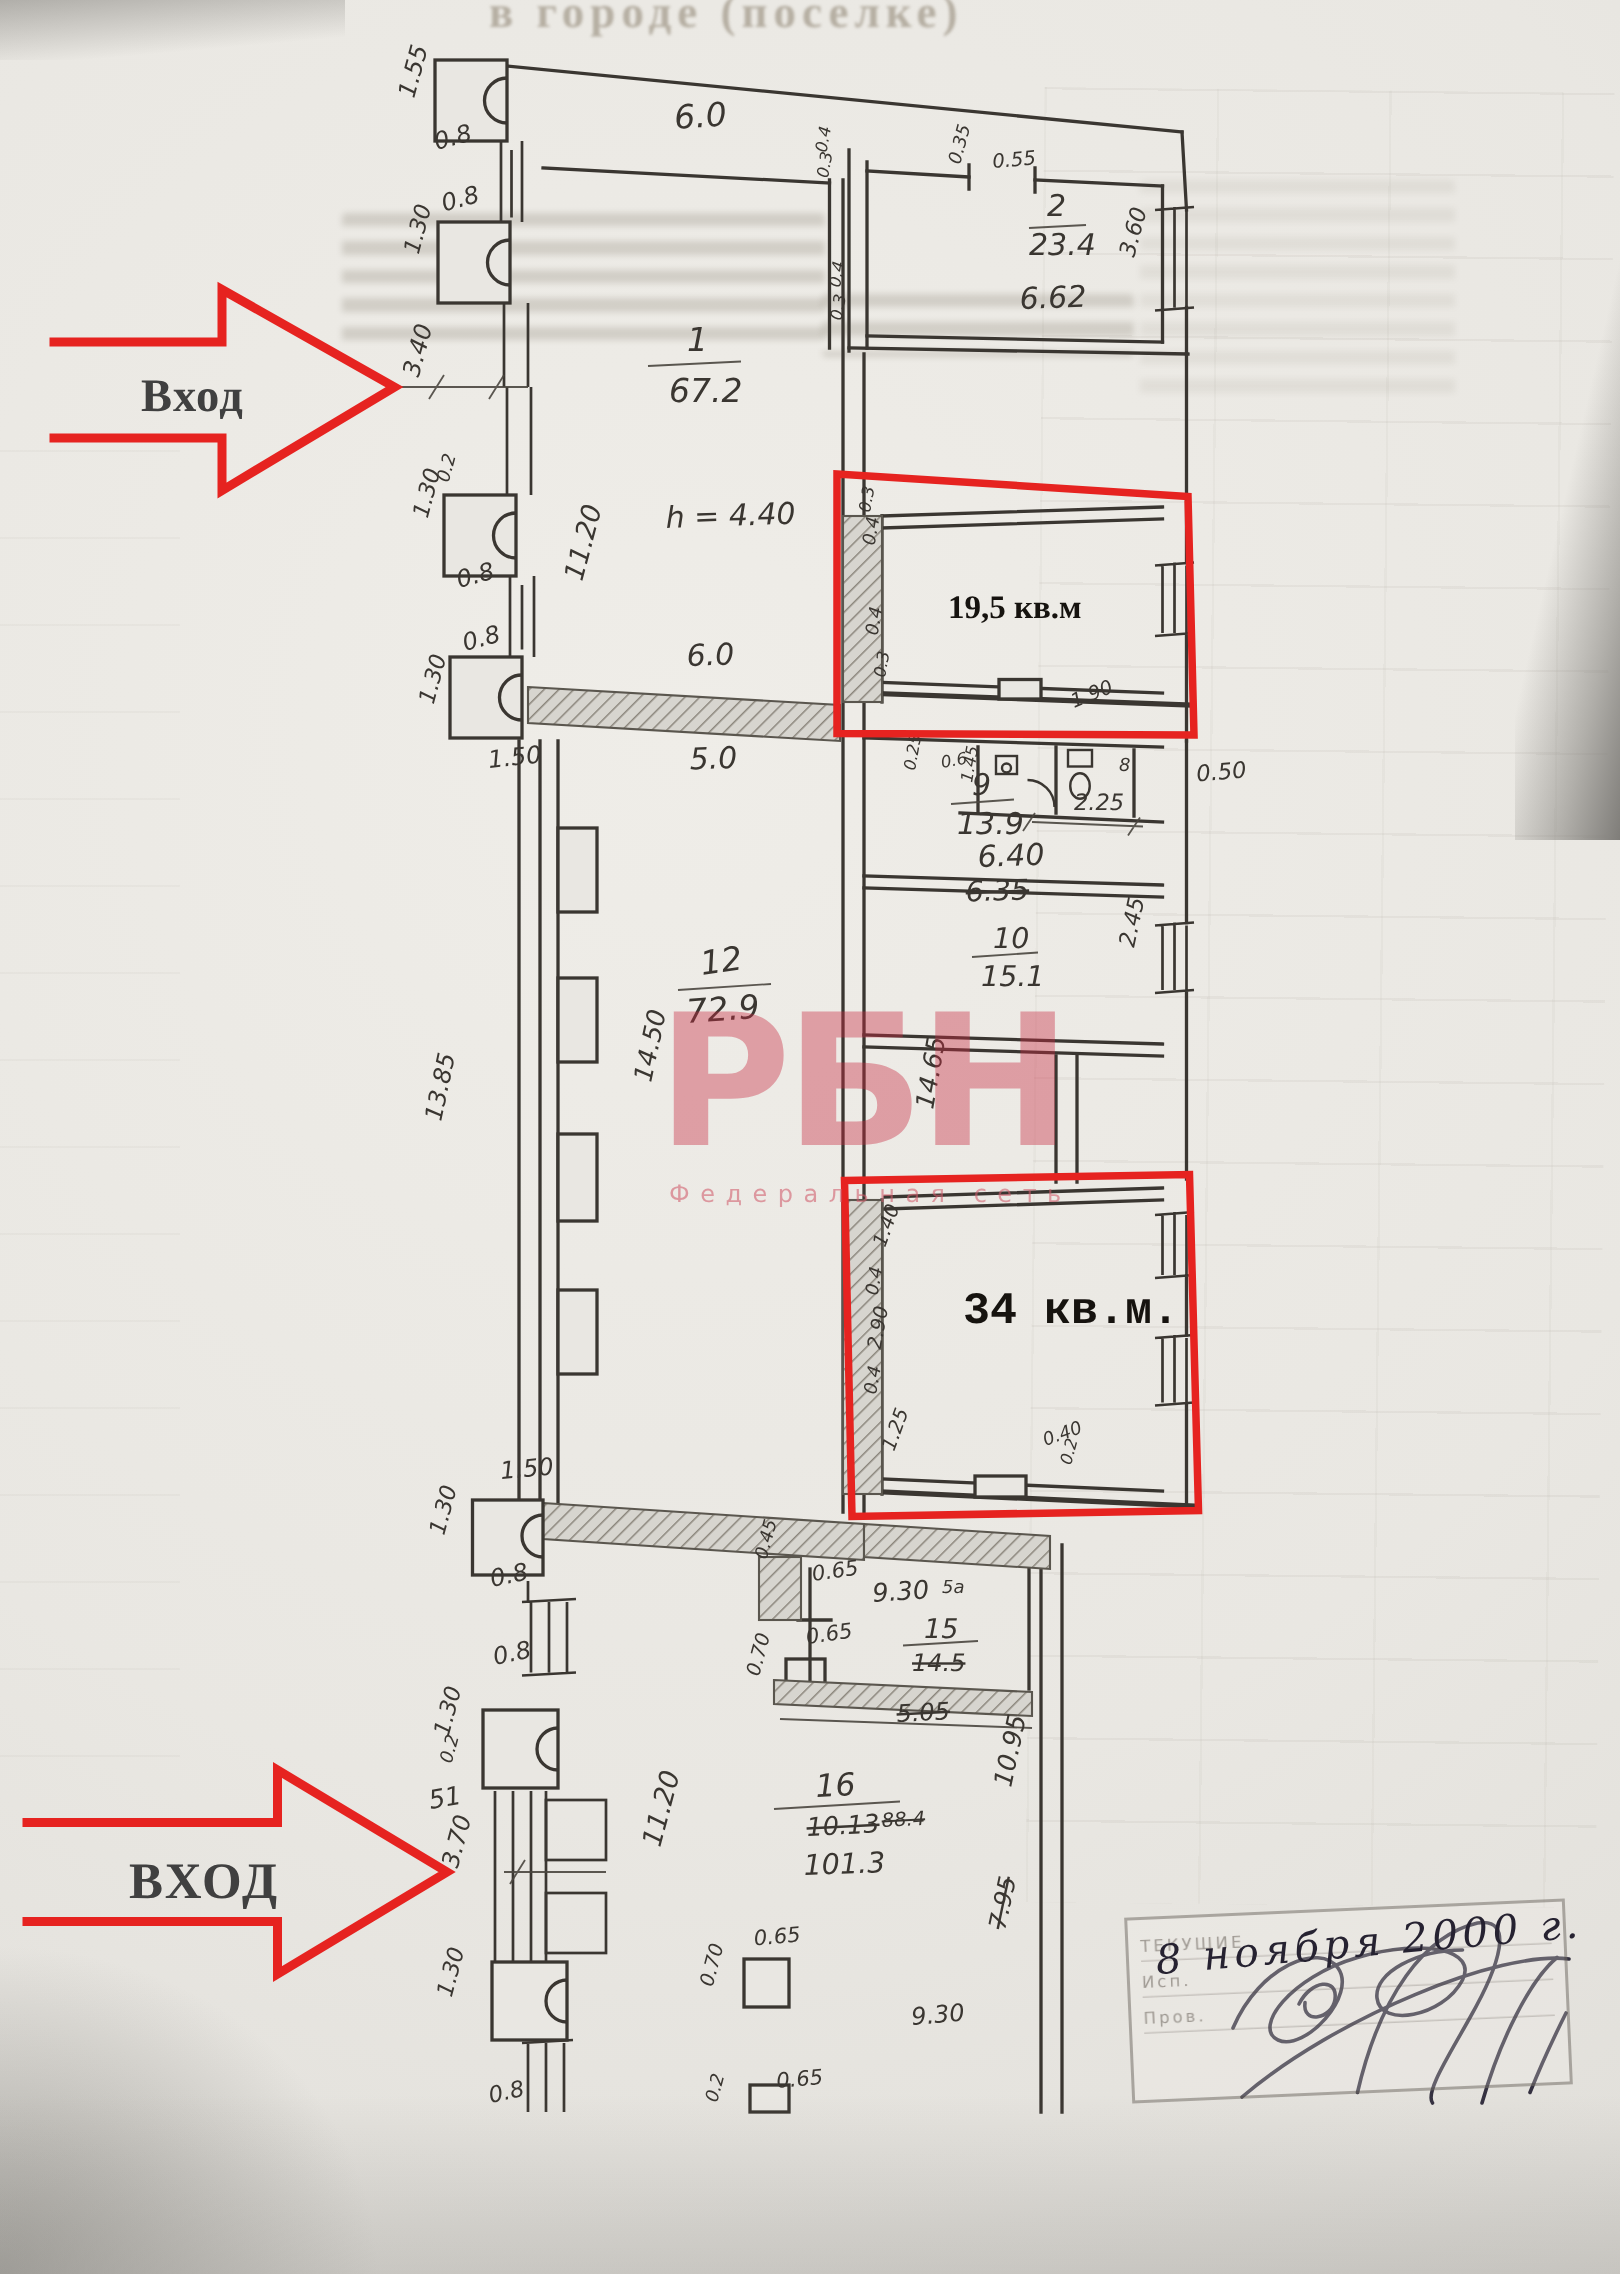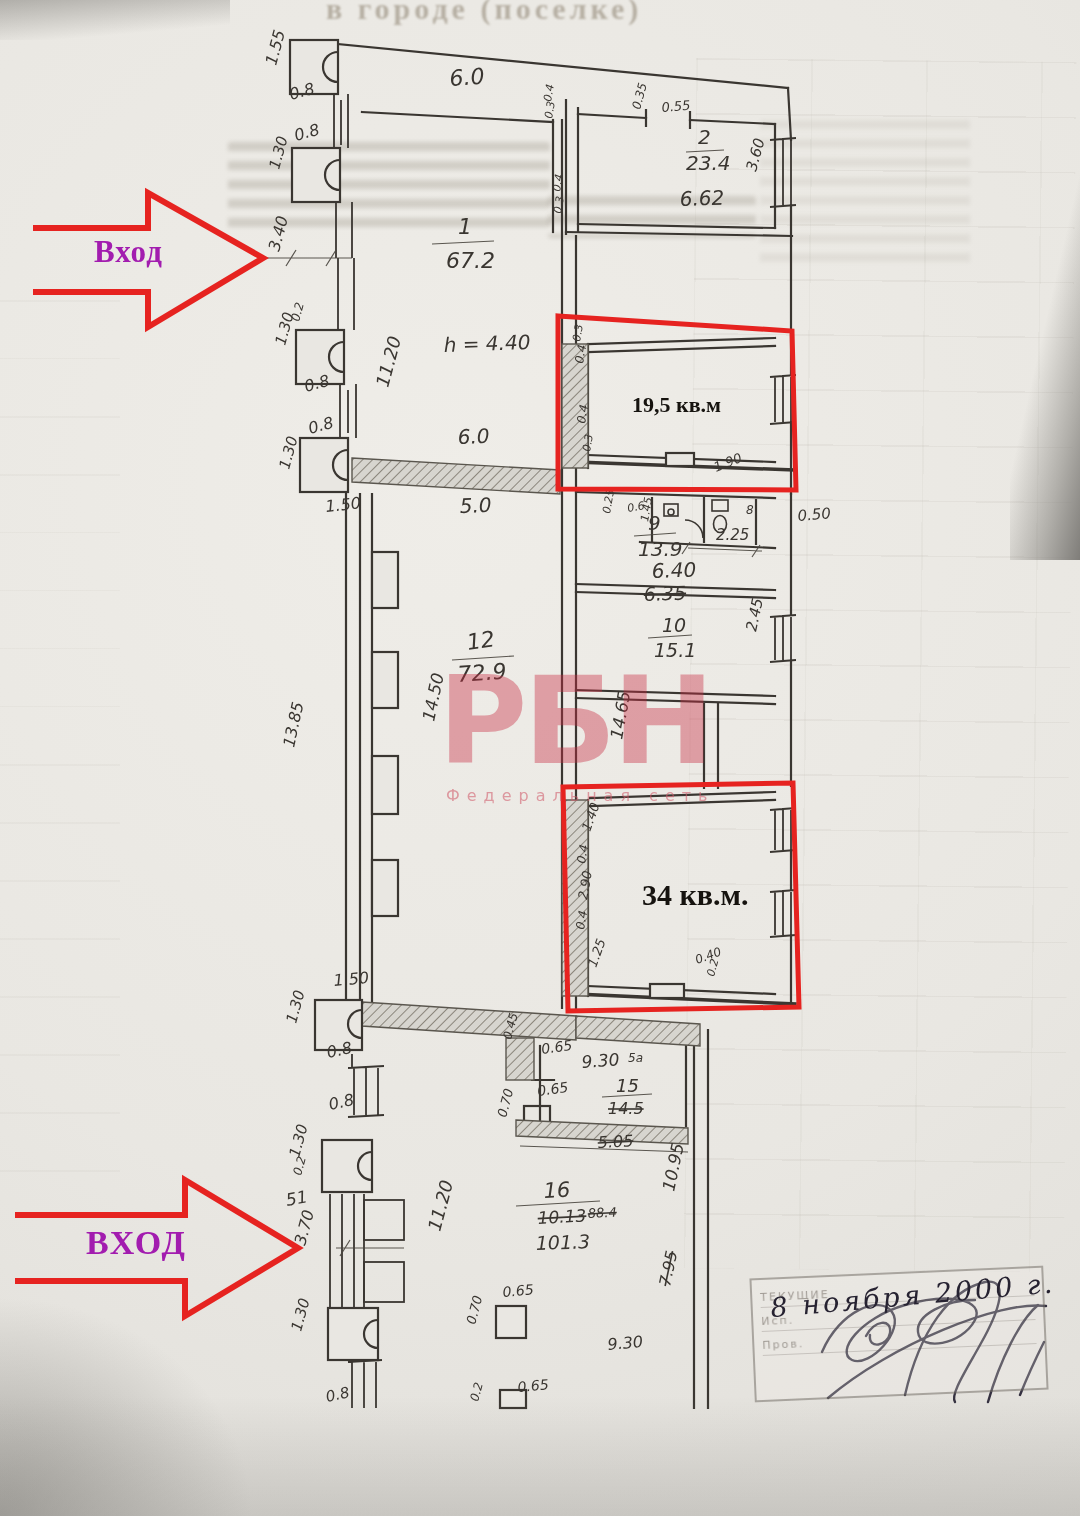"Вход" .red-label { color: #a21caf -> #404040; margin-top: none -> 12px }
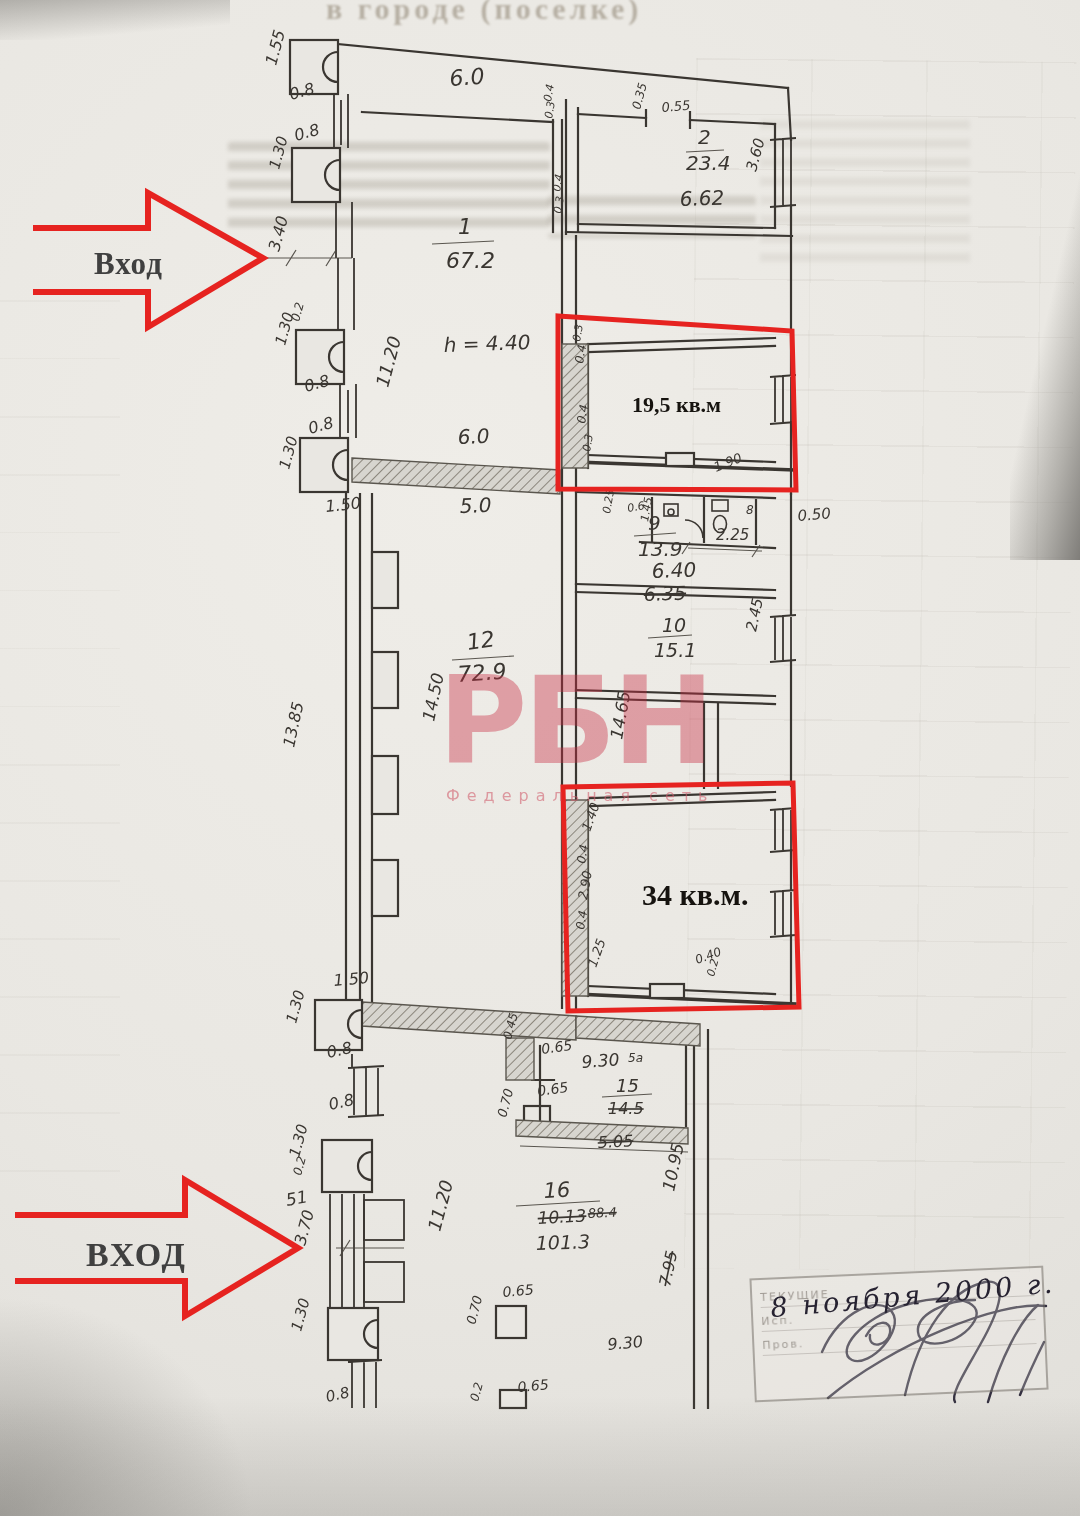"34 кв.м." .area2 { font-family: none -> Liberation Mono, monospace; top: 878px -> 858px }
